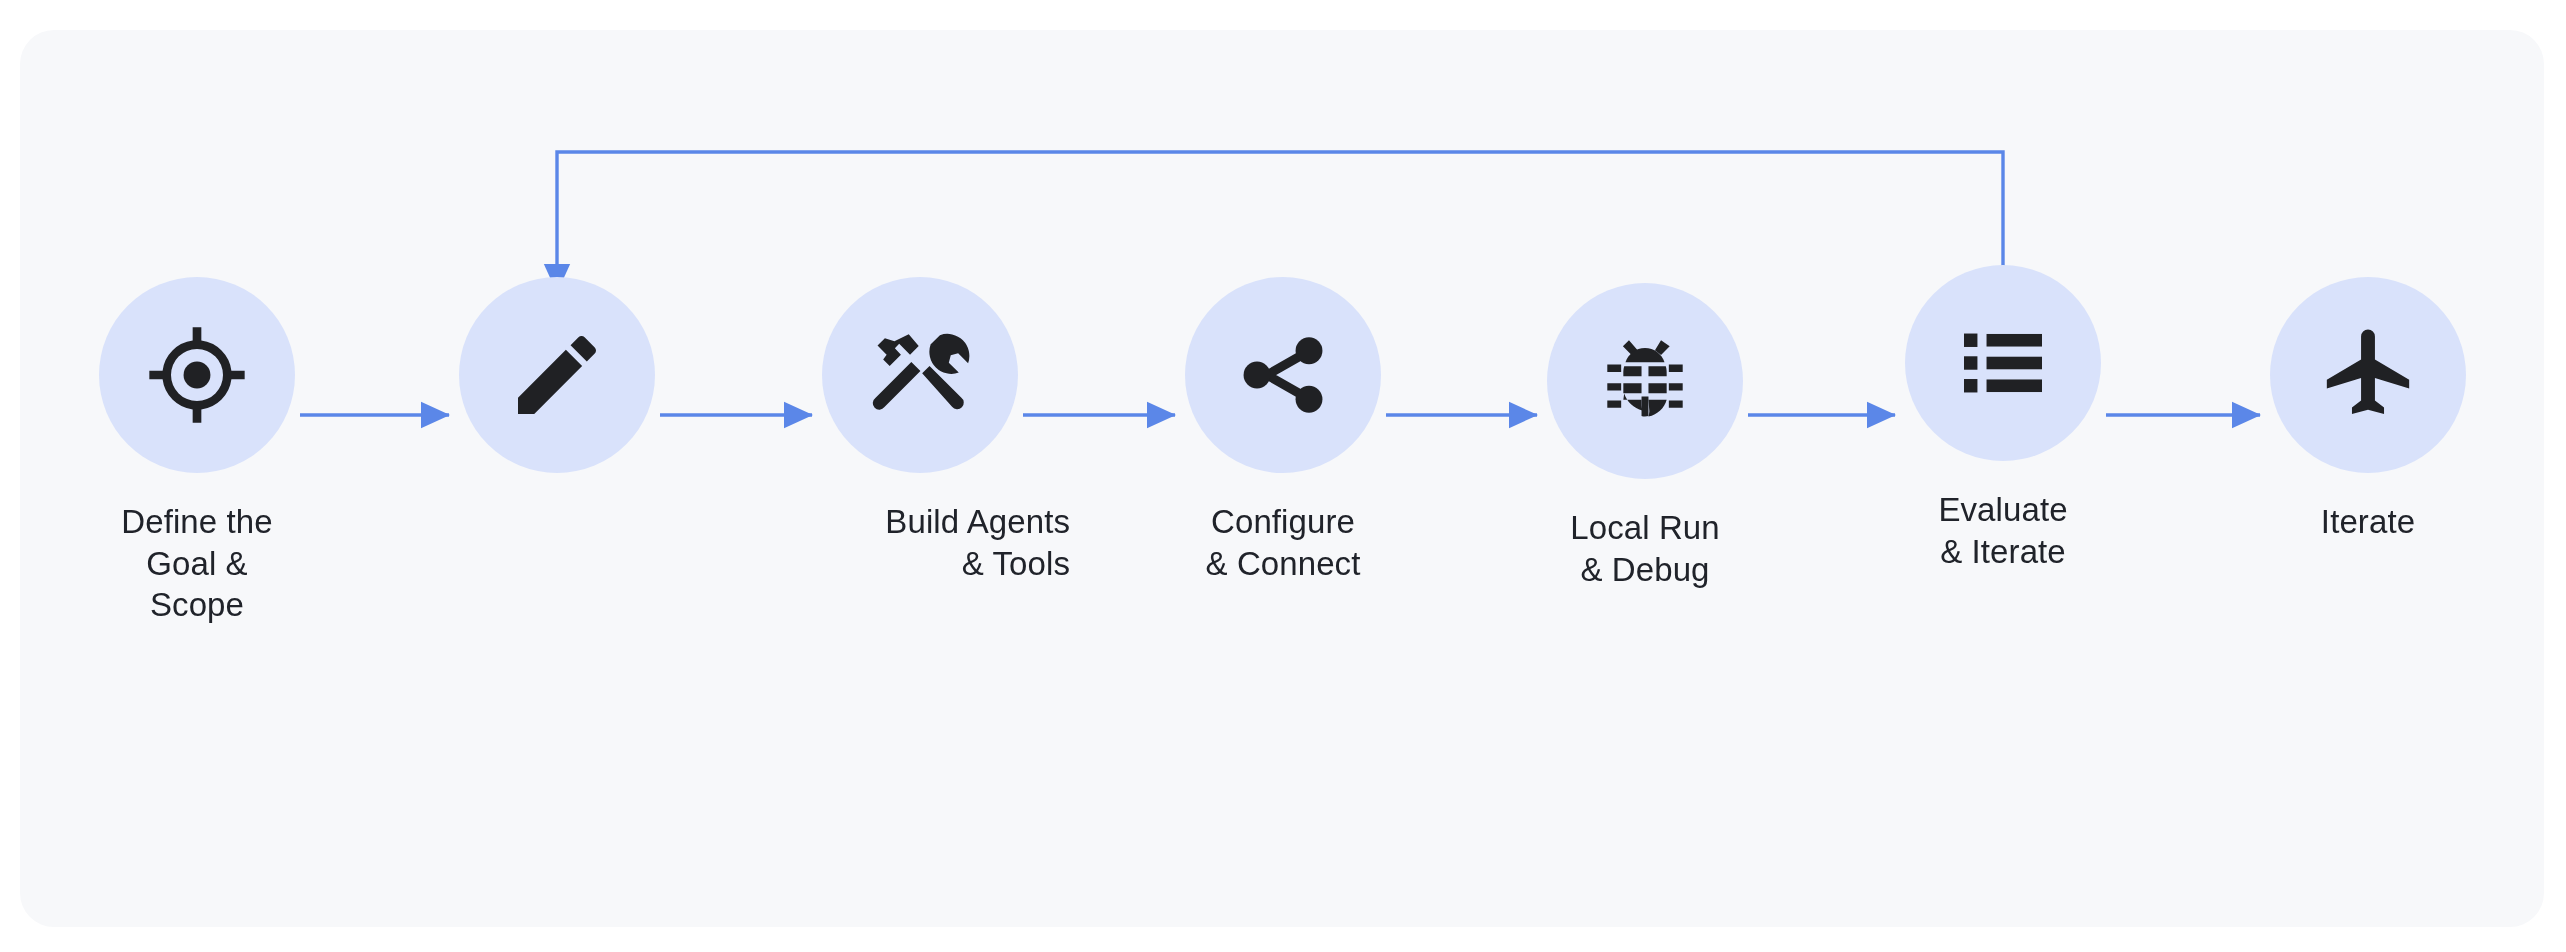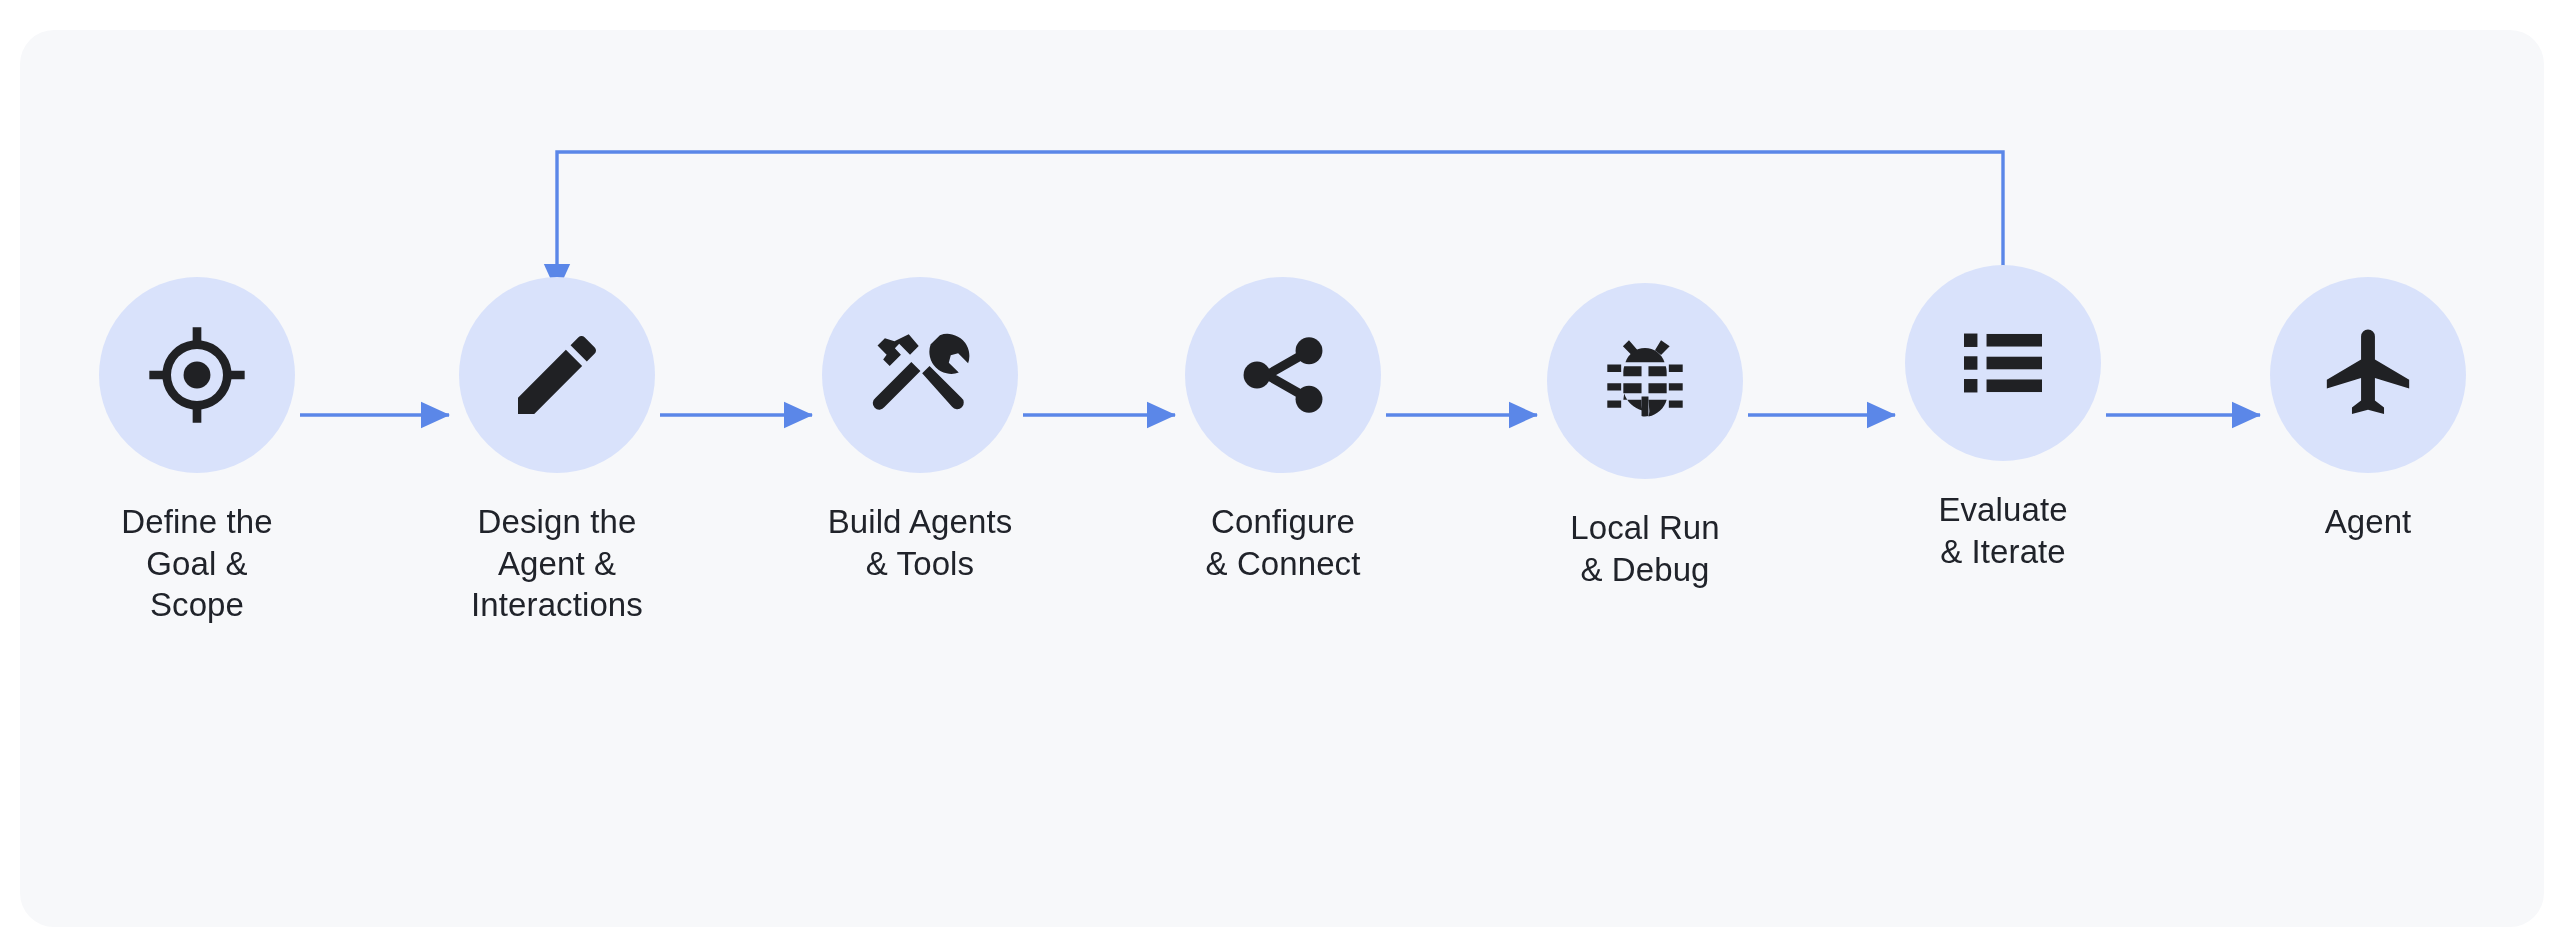"Design the" div.step-label { html: <div>Design the Agent &amp; Interactions</div> -> none }
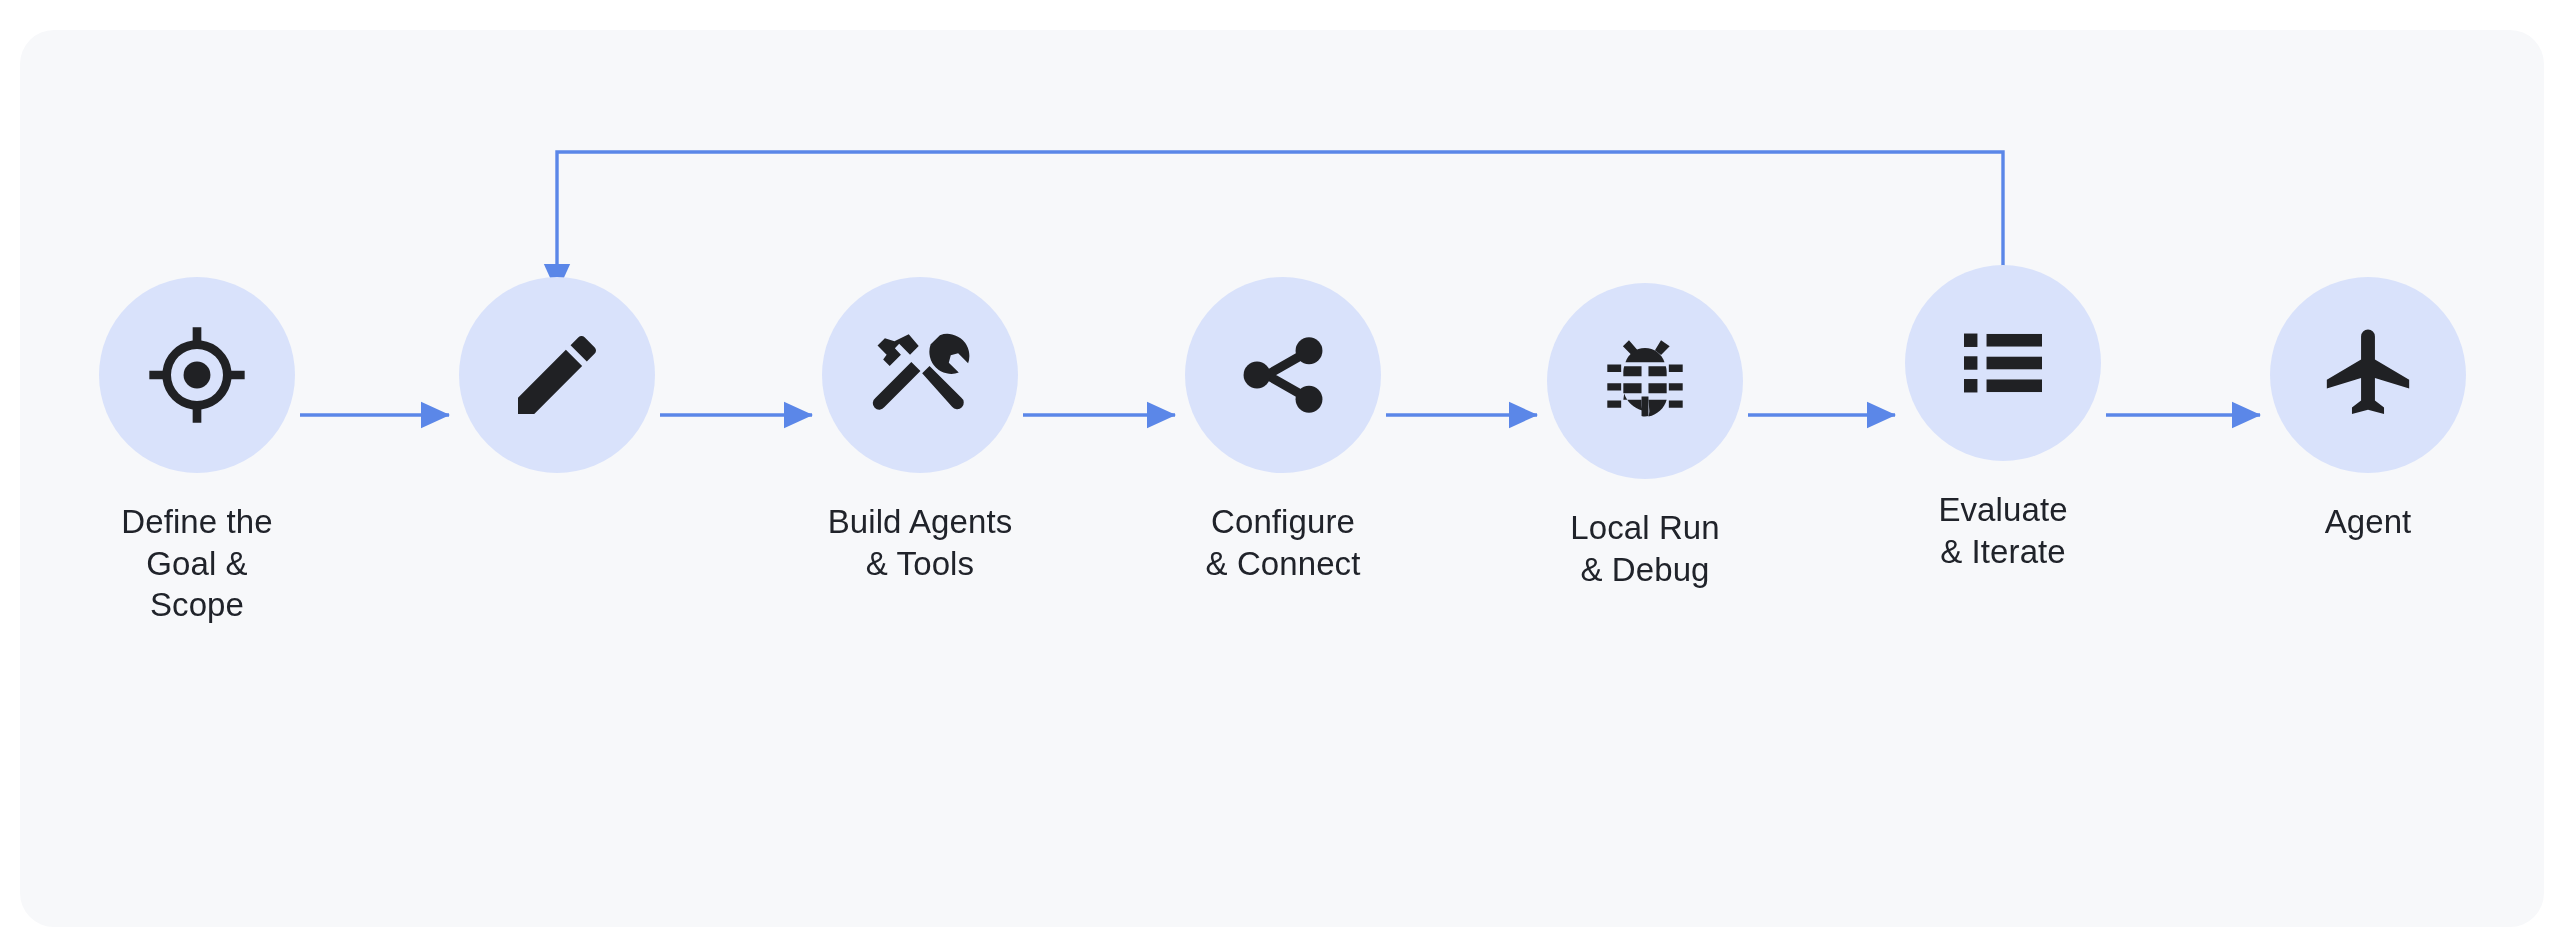"Build Agents" div.step { text-align: none -> right }
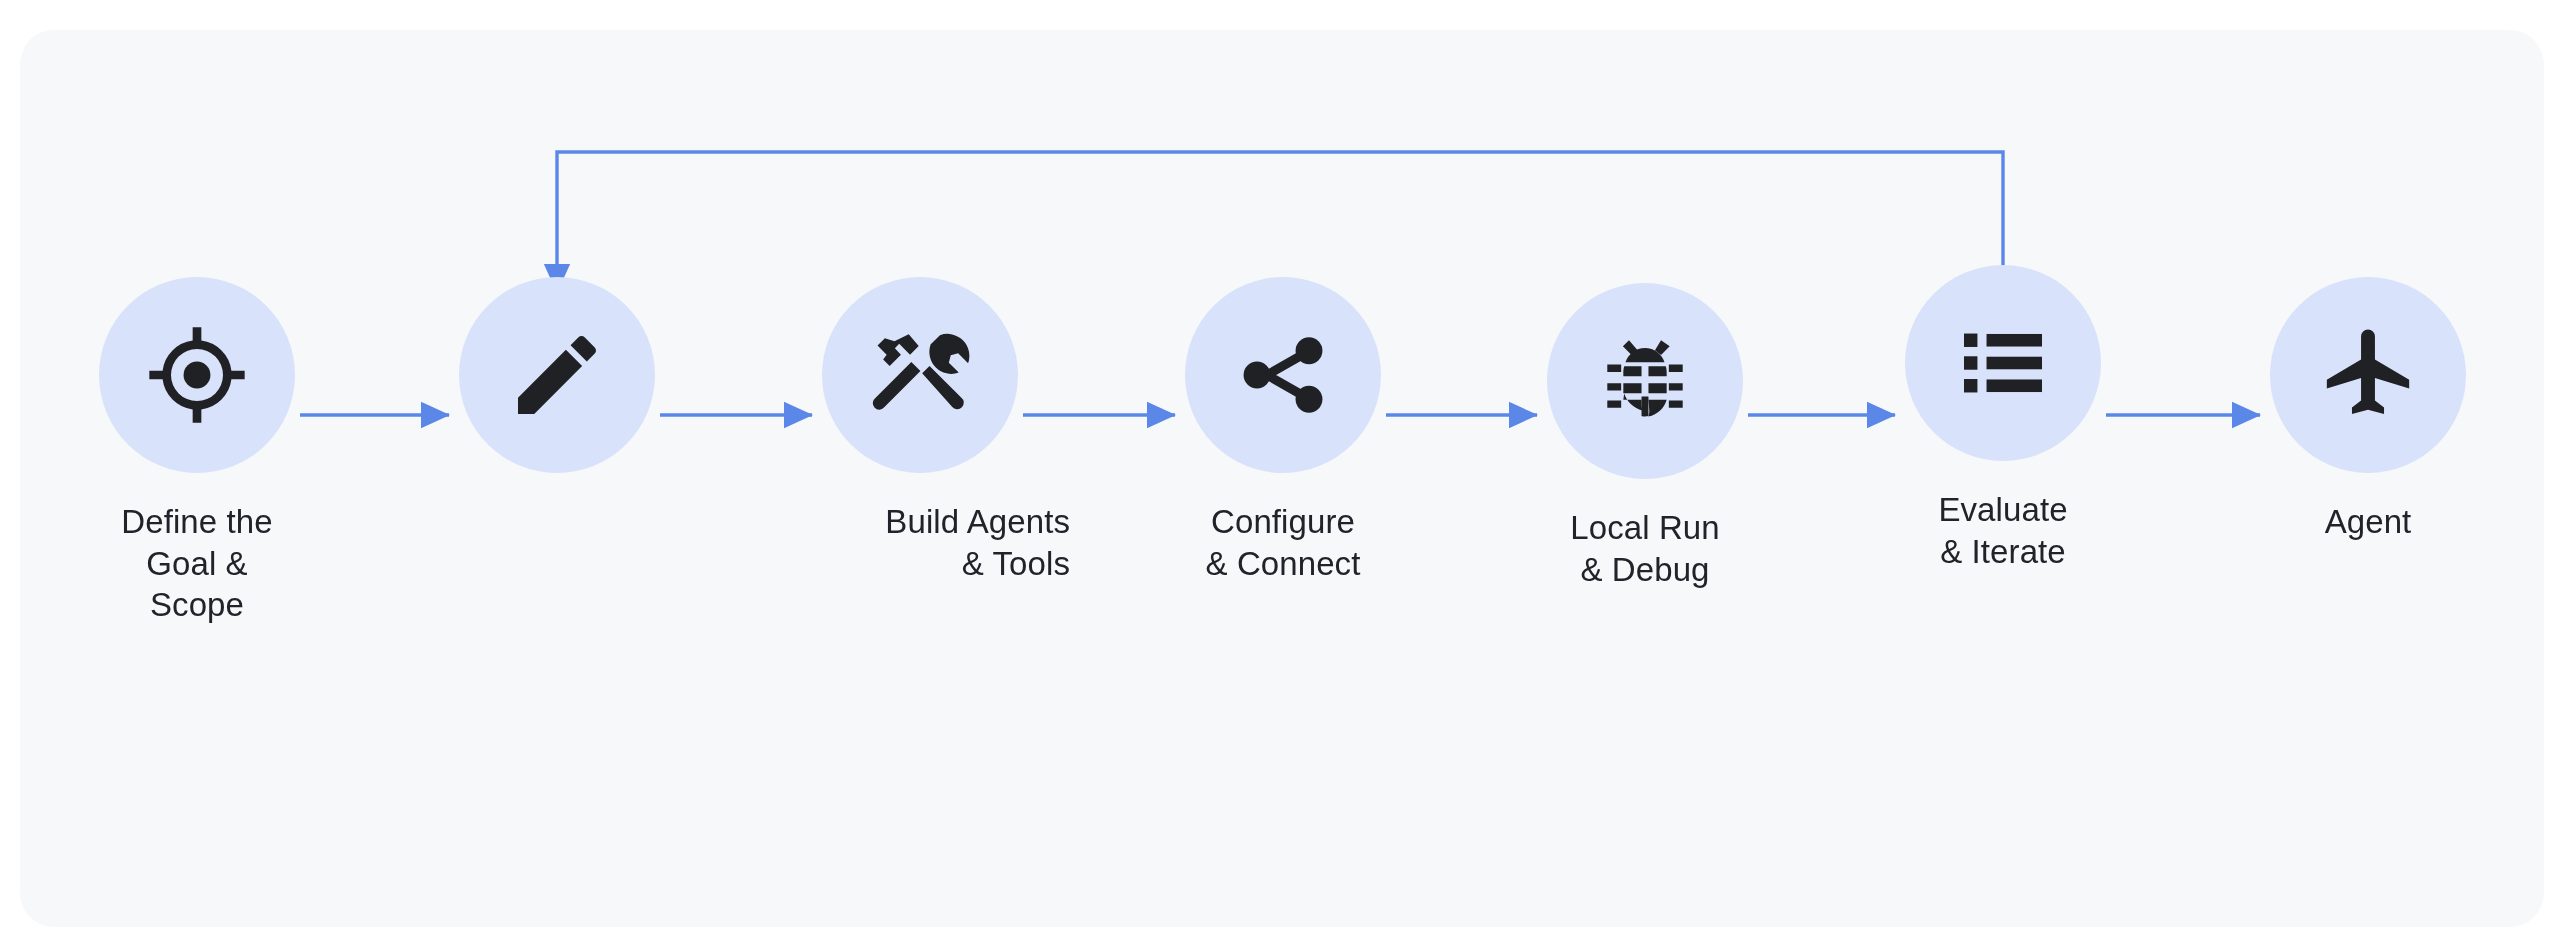"Agent" div.step-label { text: Agent -> Iterate }
